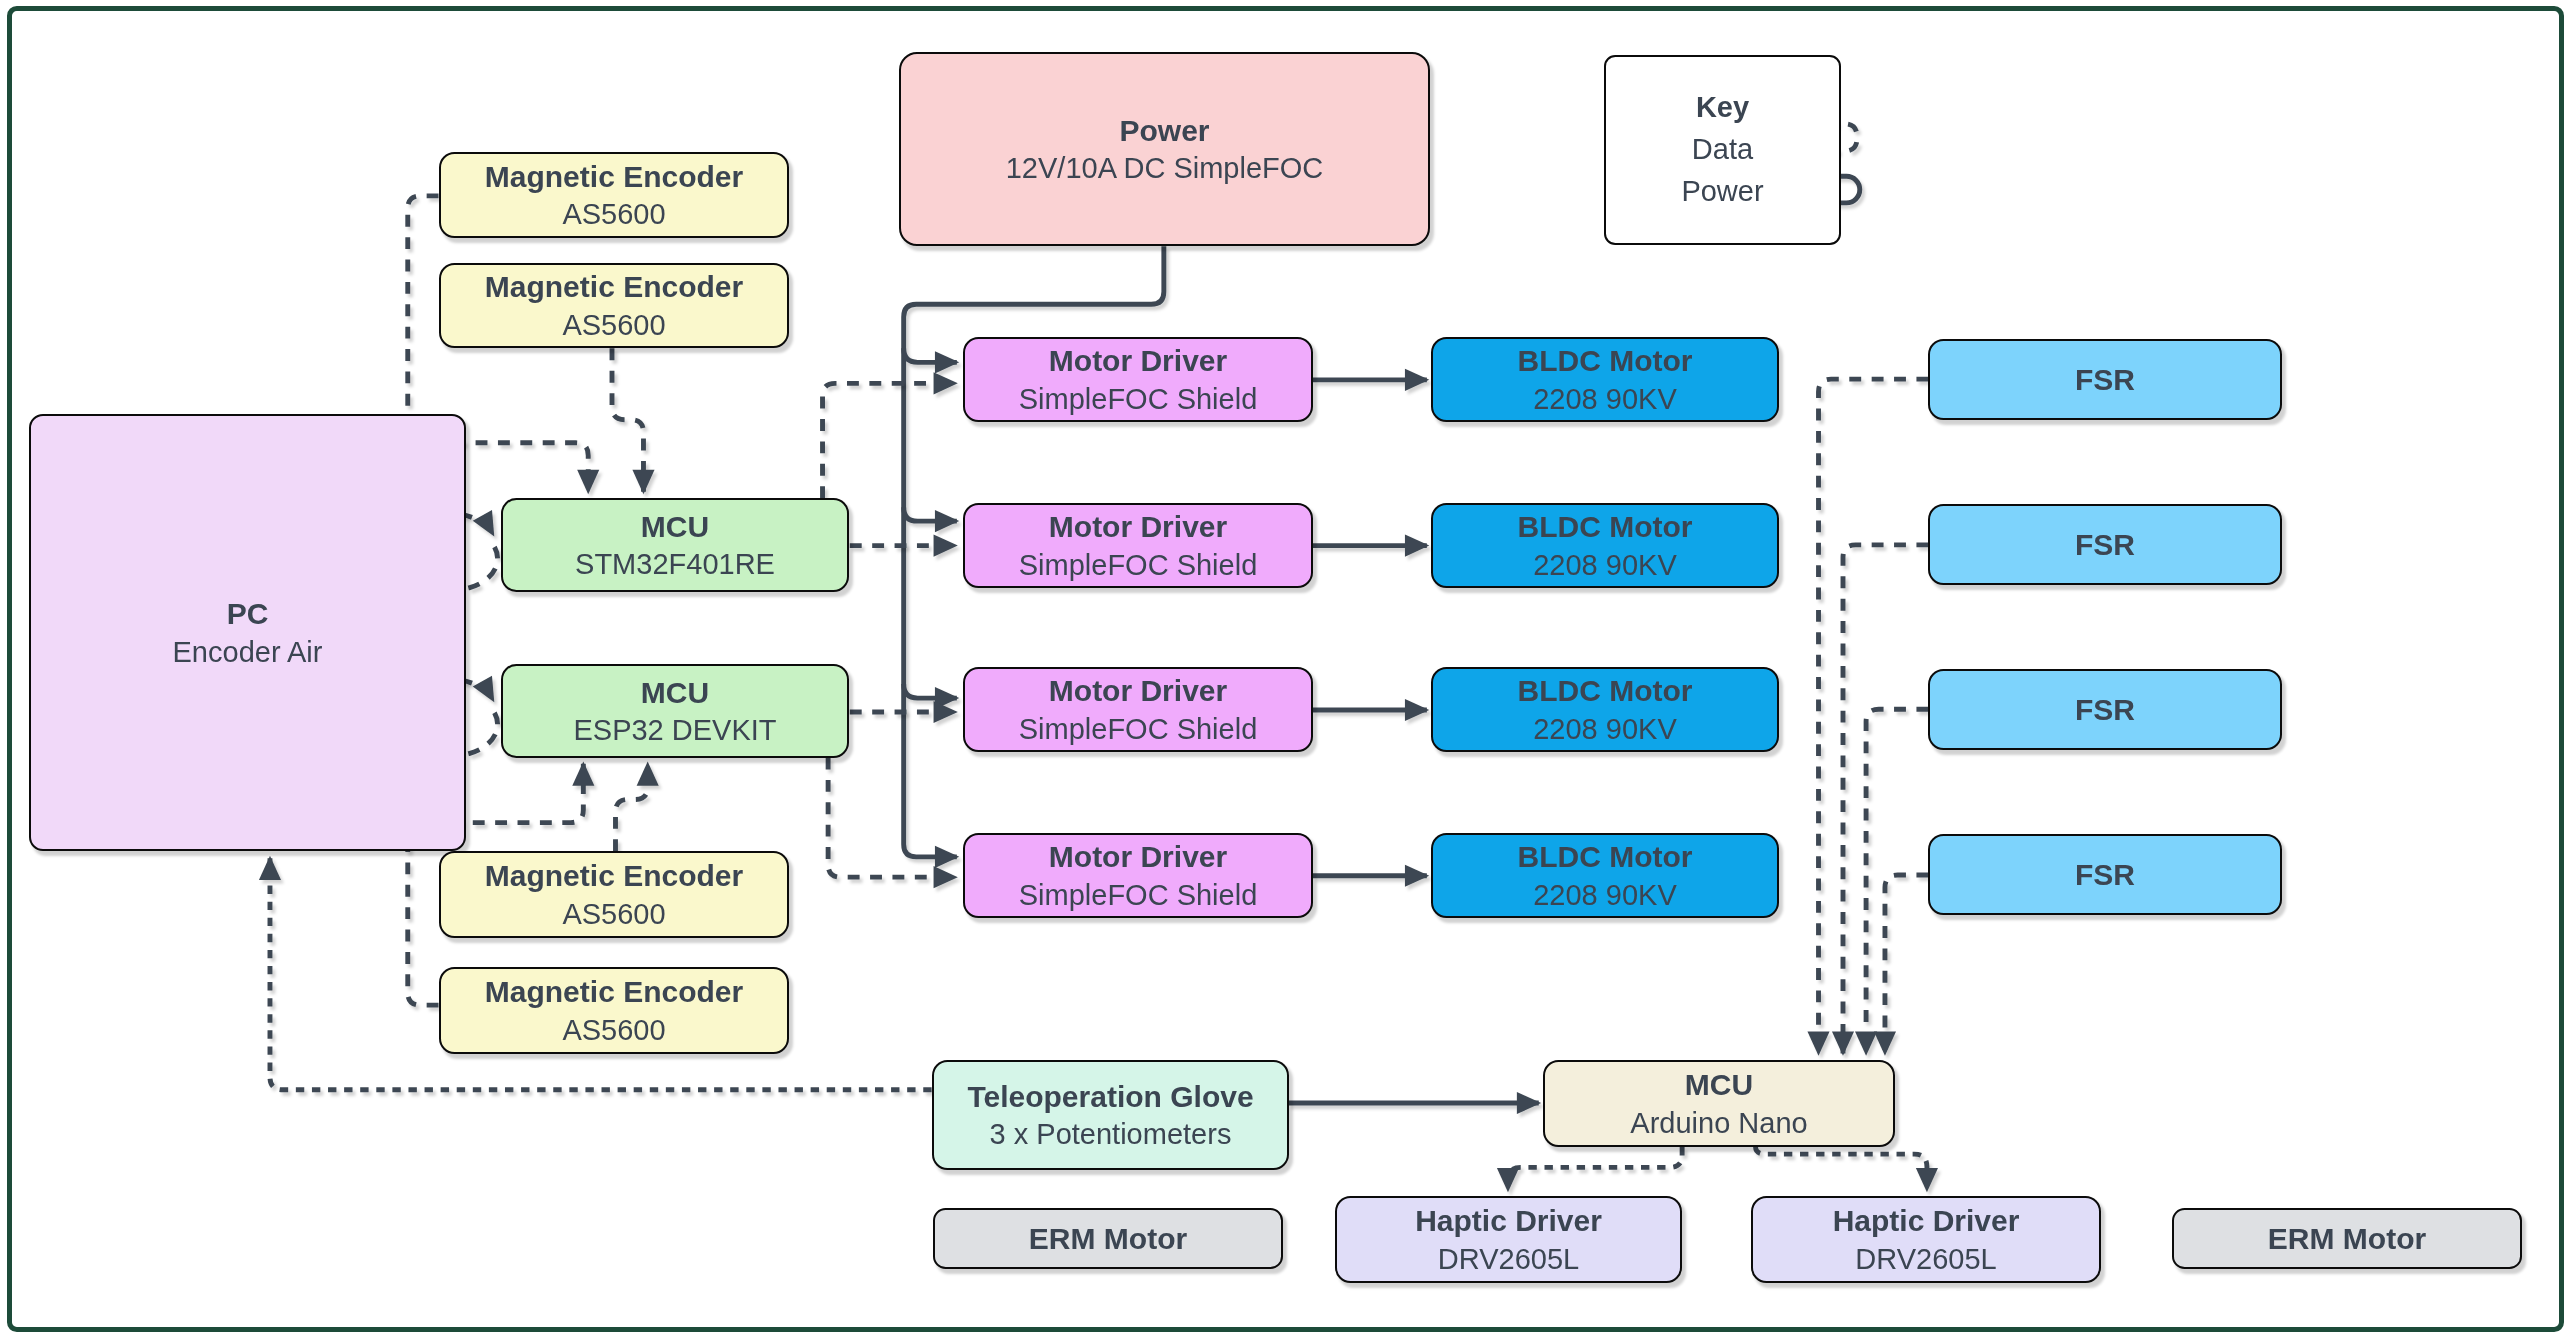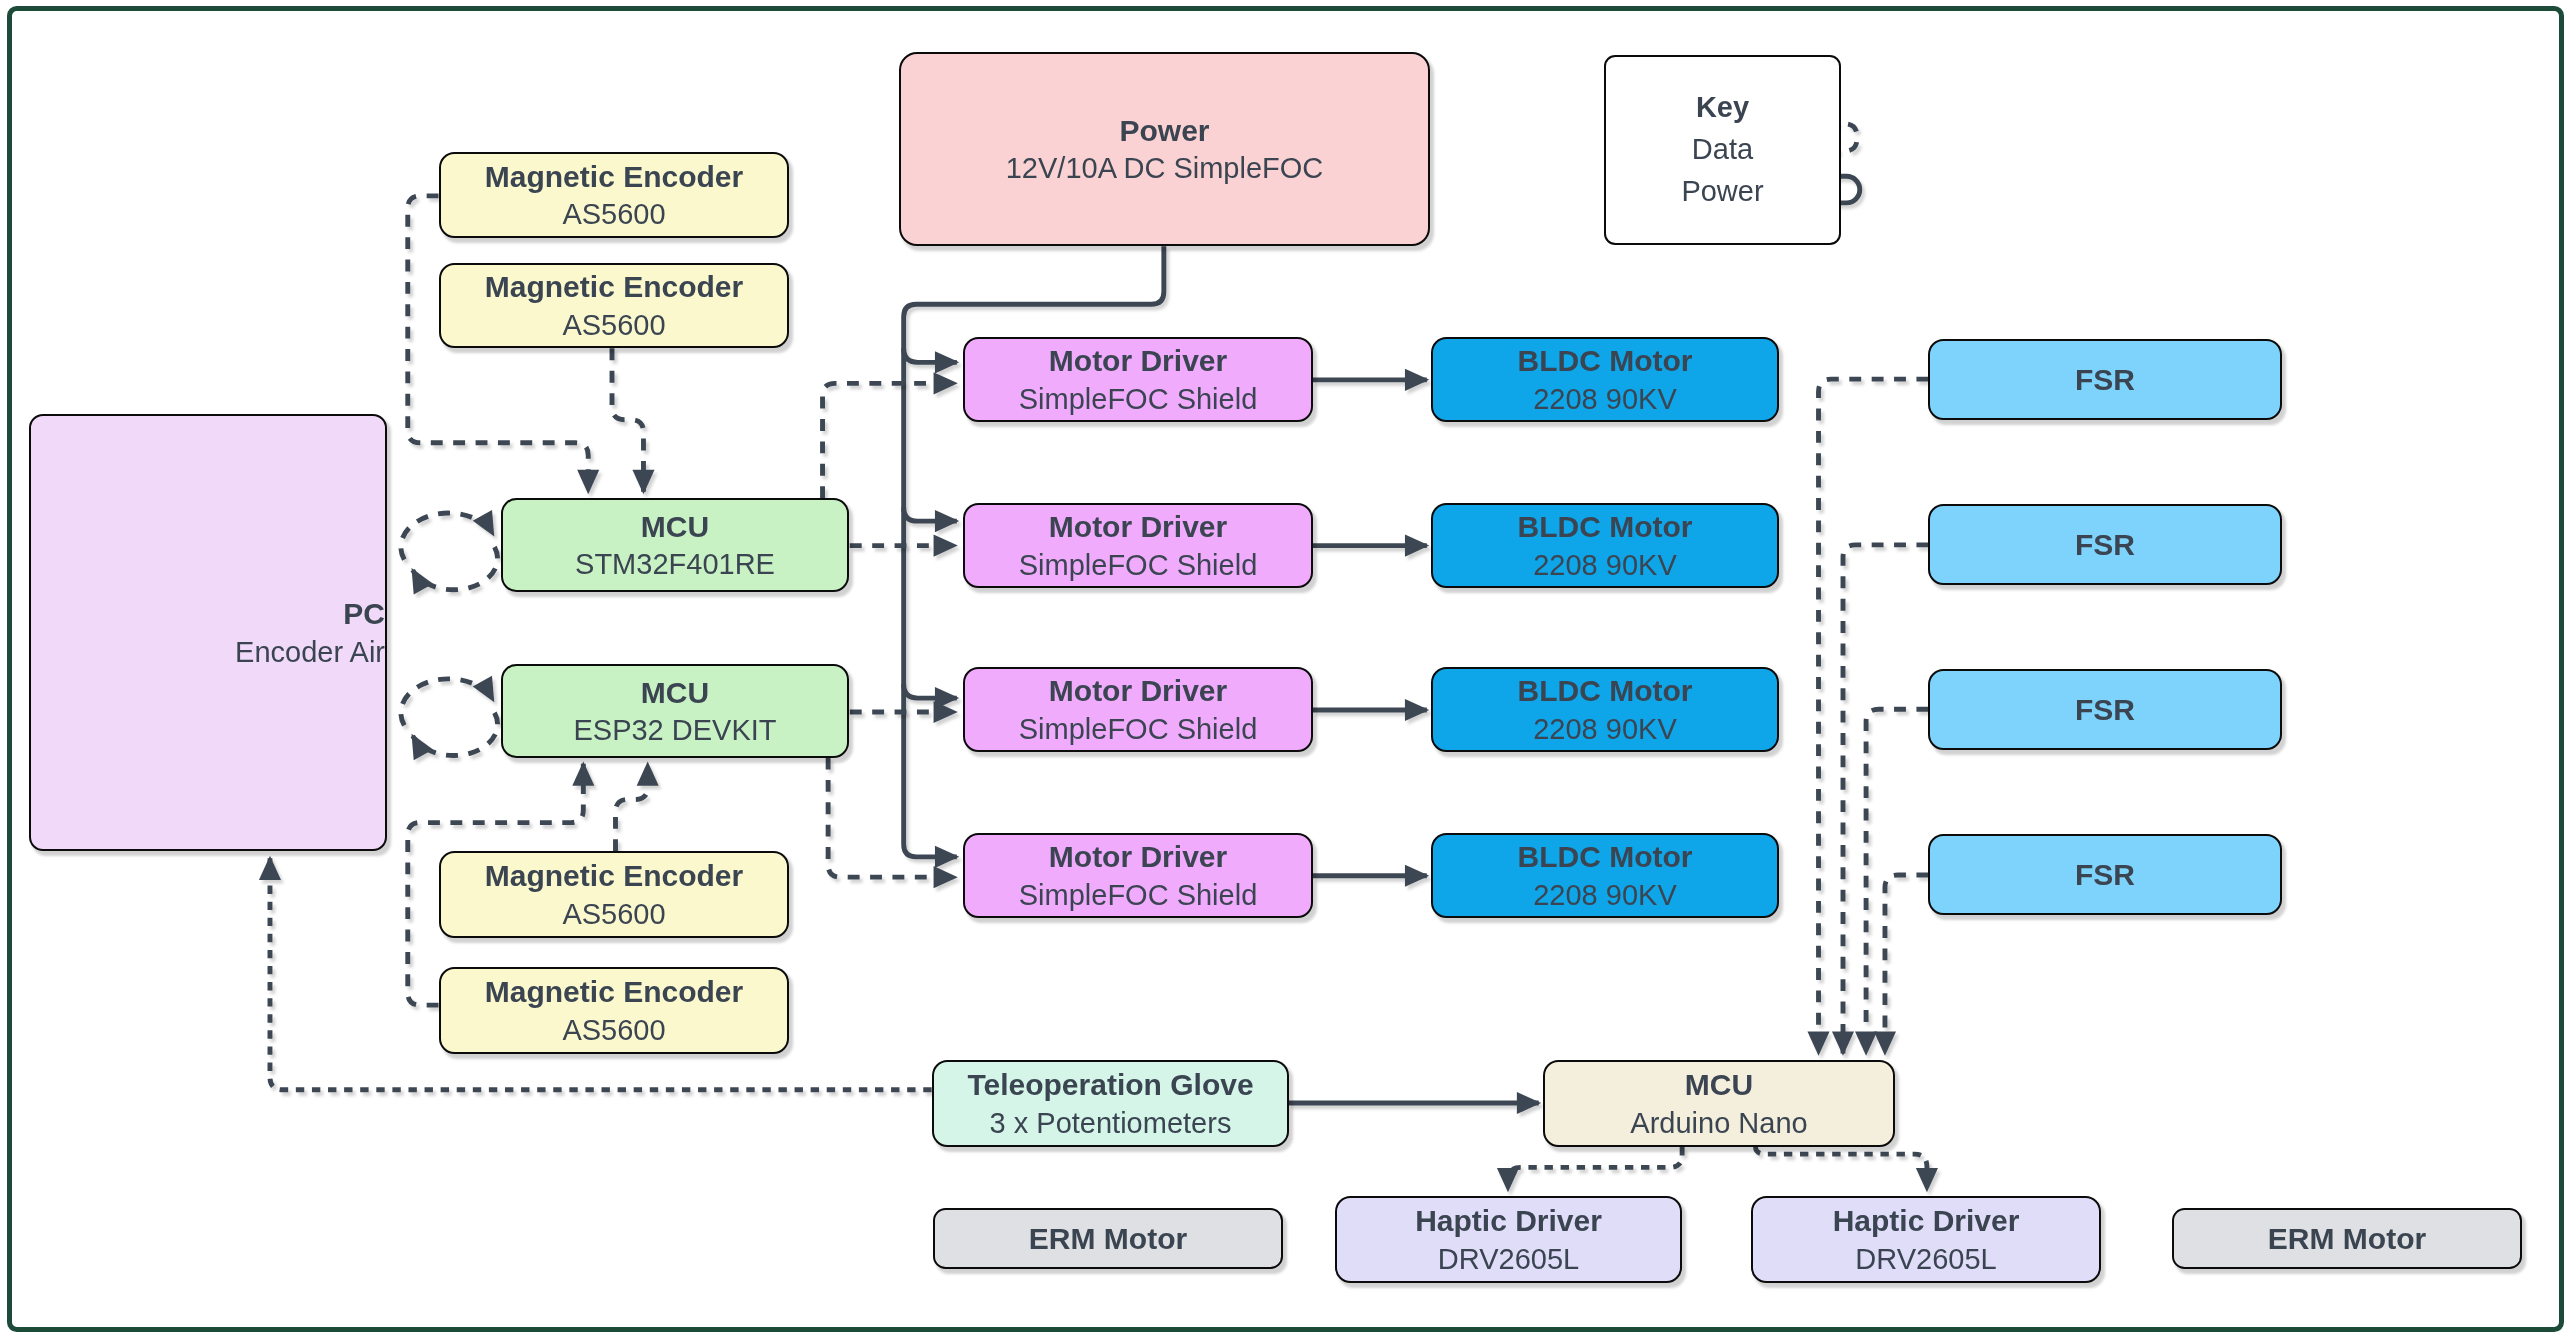"PC" div.node { align-items: flex-end -> none; width: 358px -> 437px }
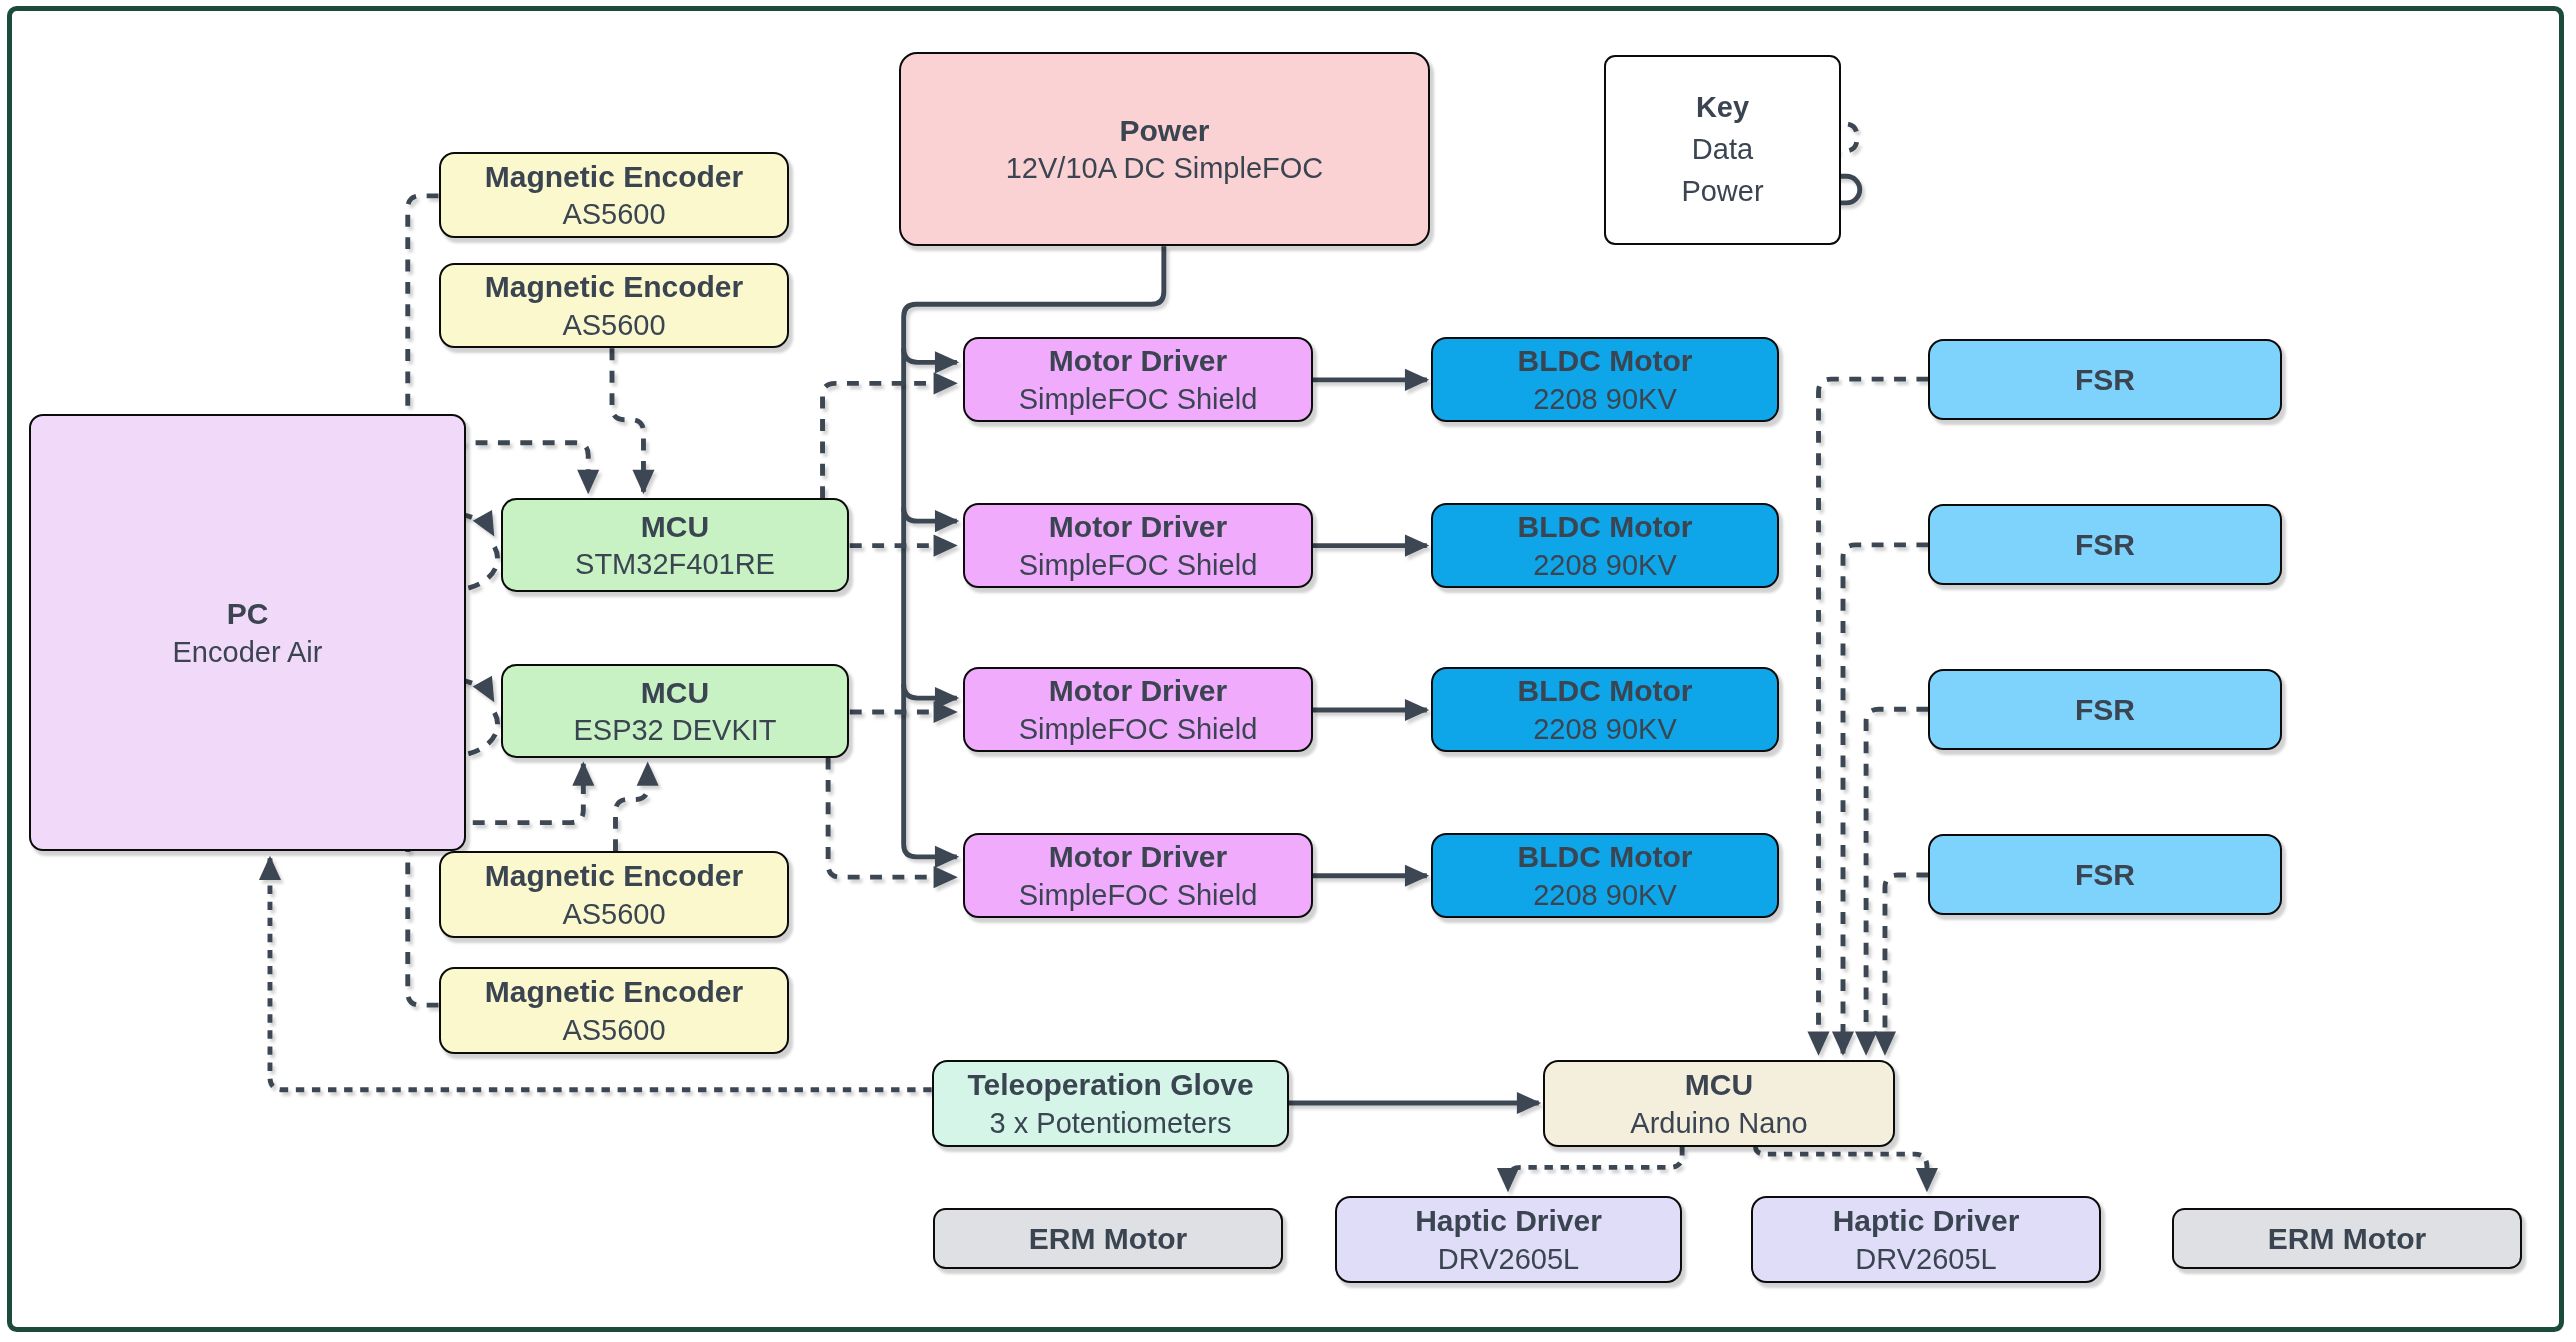"Teleoperation Glove" div.node { height: 87px -> 110px }
